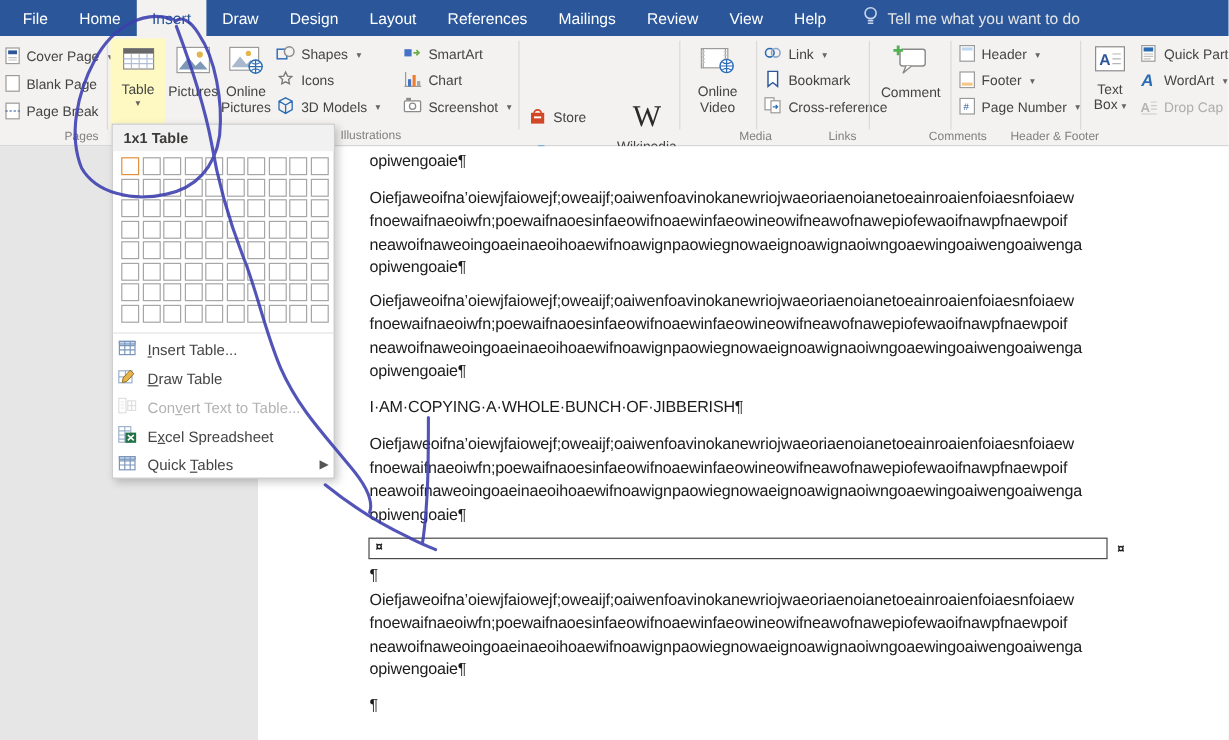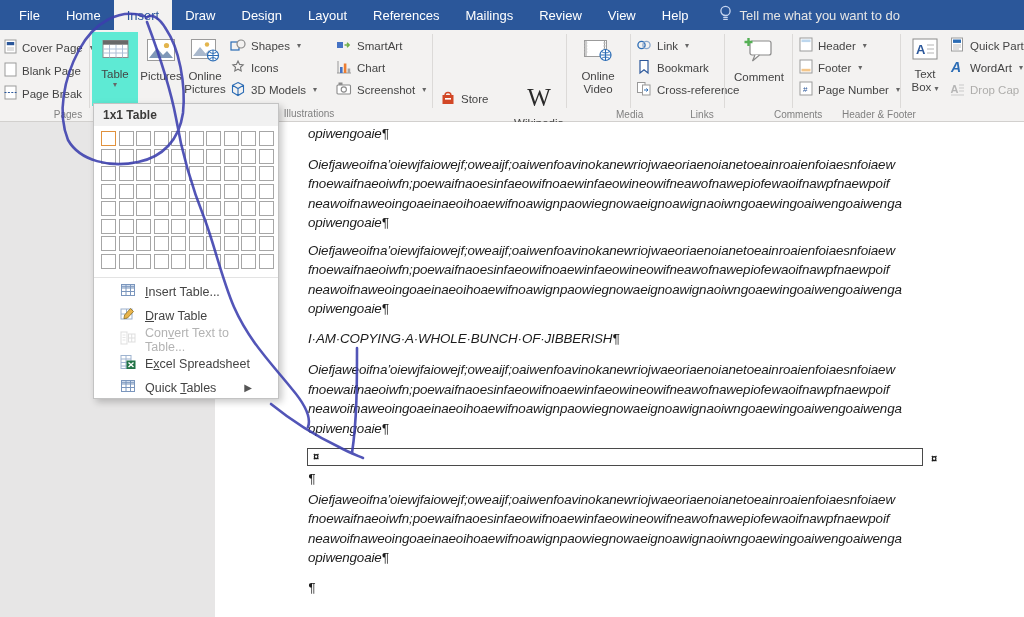"Table" .pressed { background: #5eead4 -> #fef9c3 }
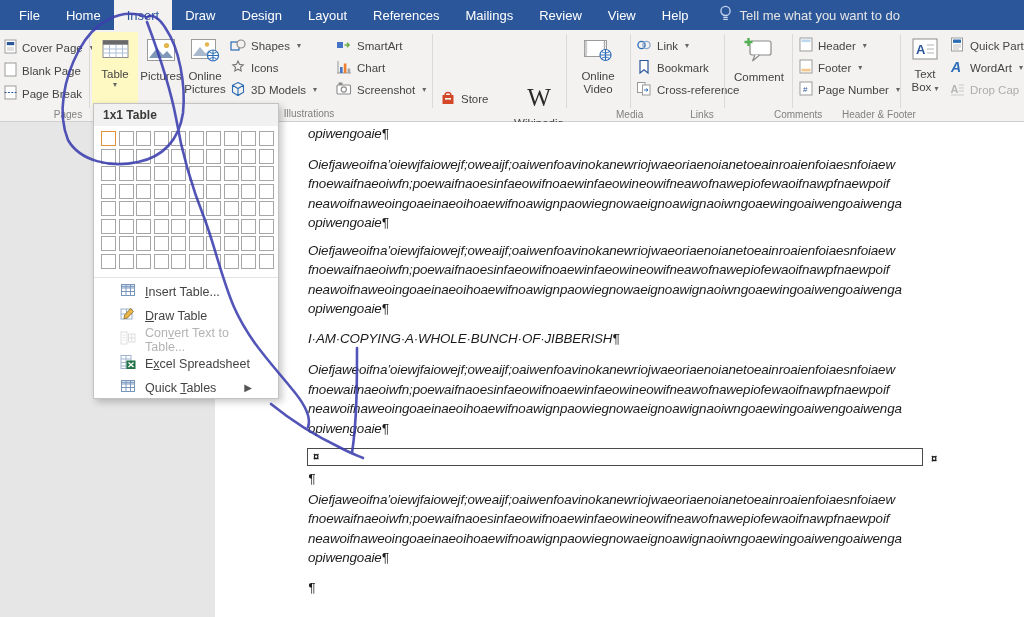"opiwengoaie¶" .page { font-style: italic -> none }
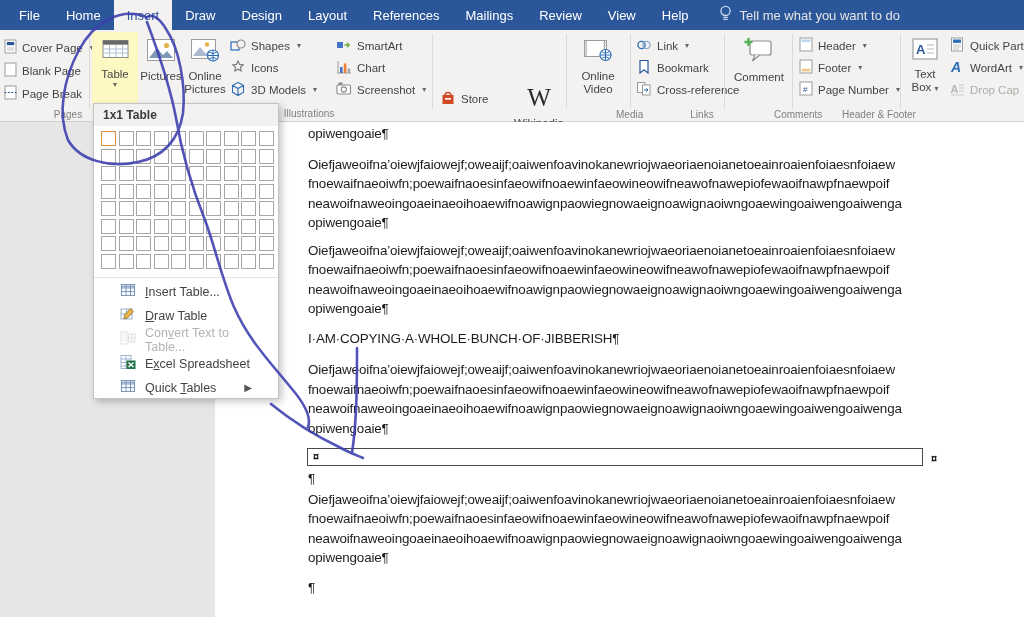"Insert Table..." .dd-item { padding: 0 26px -> 0 4px }
